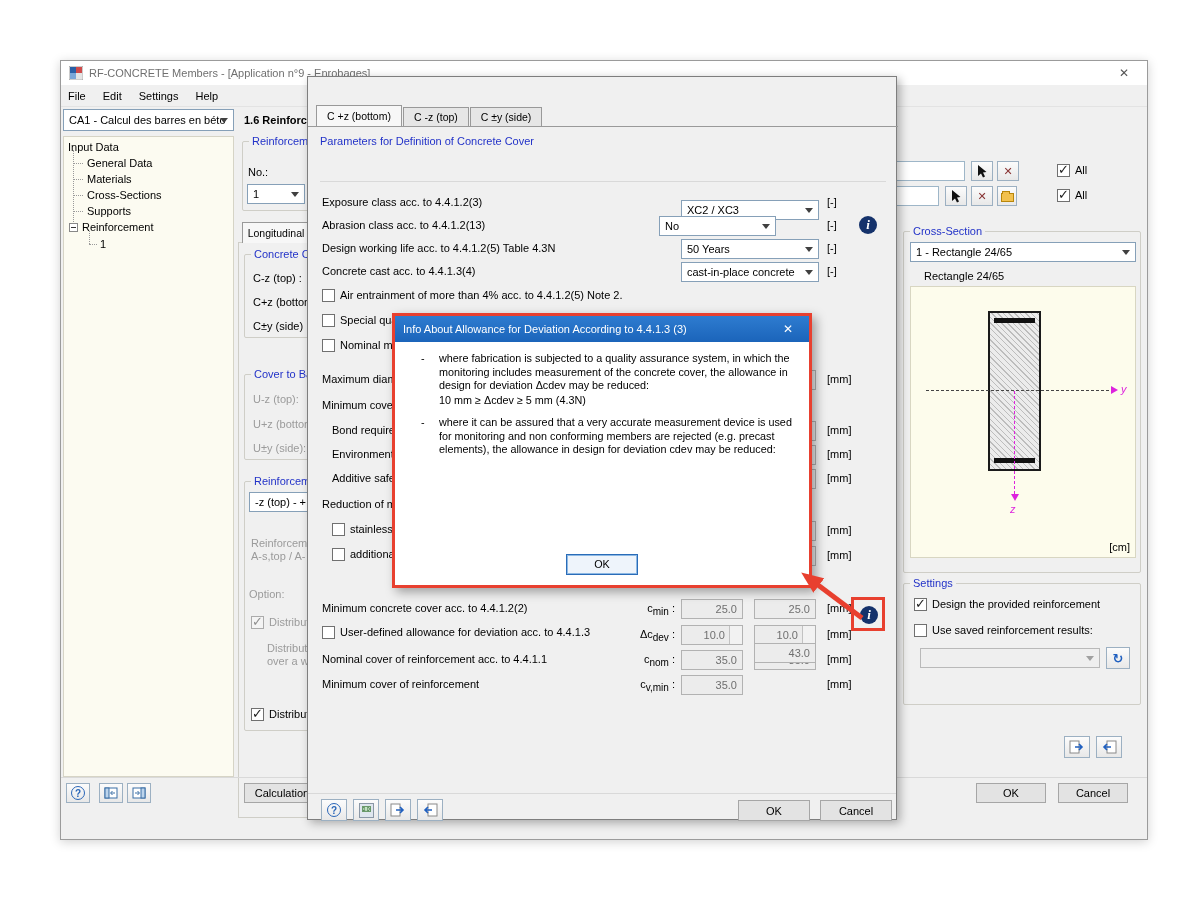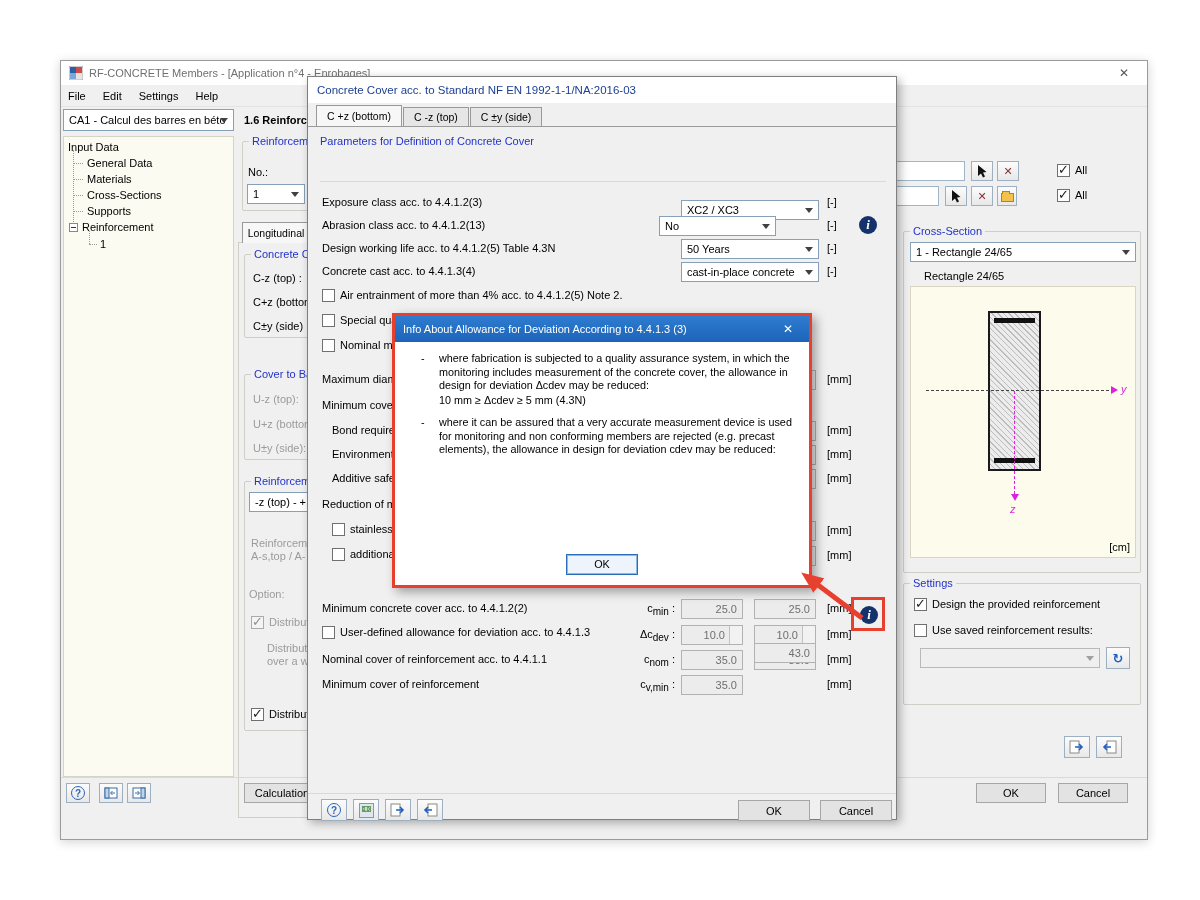"RF-CONCRETE Members - [Application n°4" span.title-text { text: 4 -> 9 }
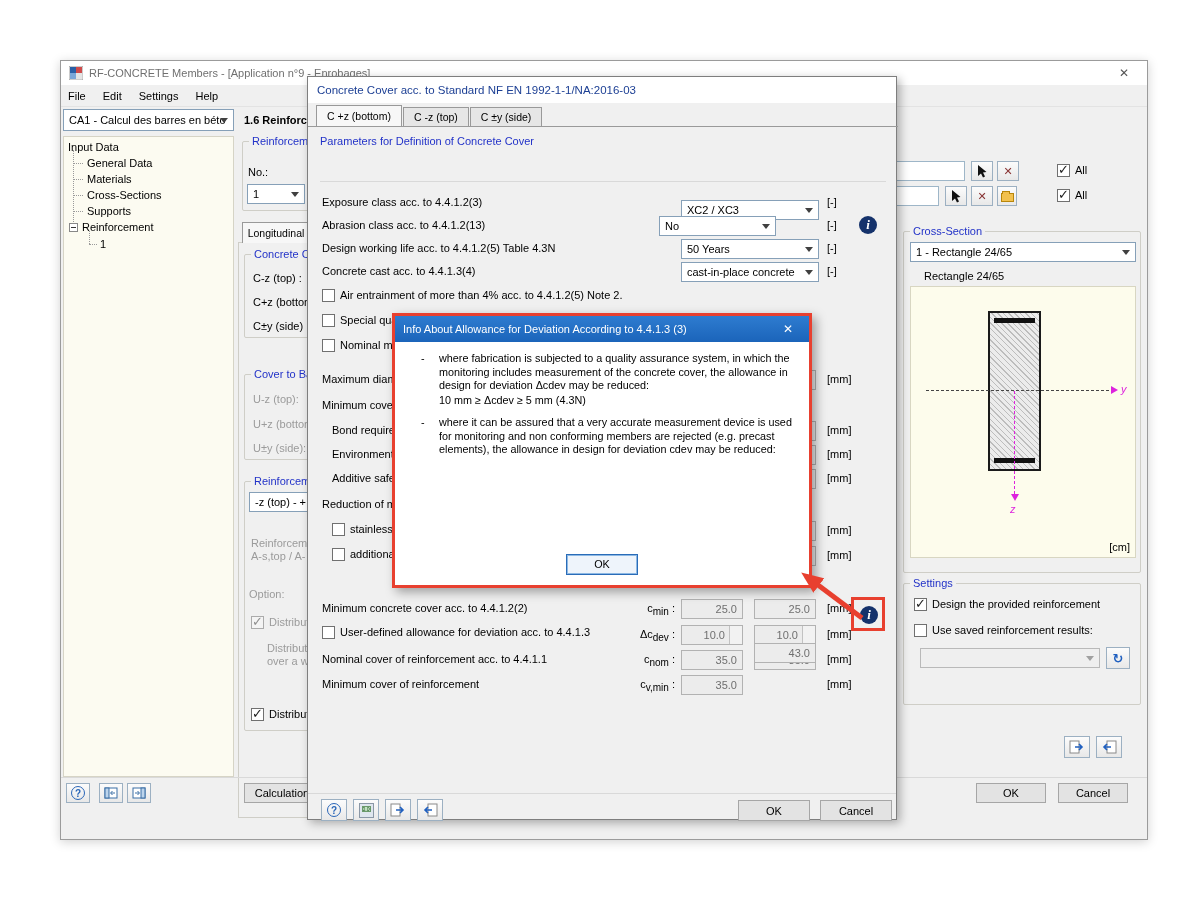"Concrete Cover acc. to Standard" div.dlg-title { html: <div> <span>Concrete Cover acc. to Standard NF EN 1992-1-1/NA:2016-03</span> </div> -> none }
